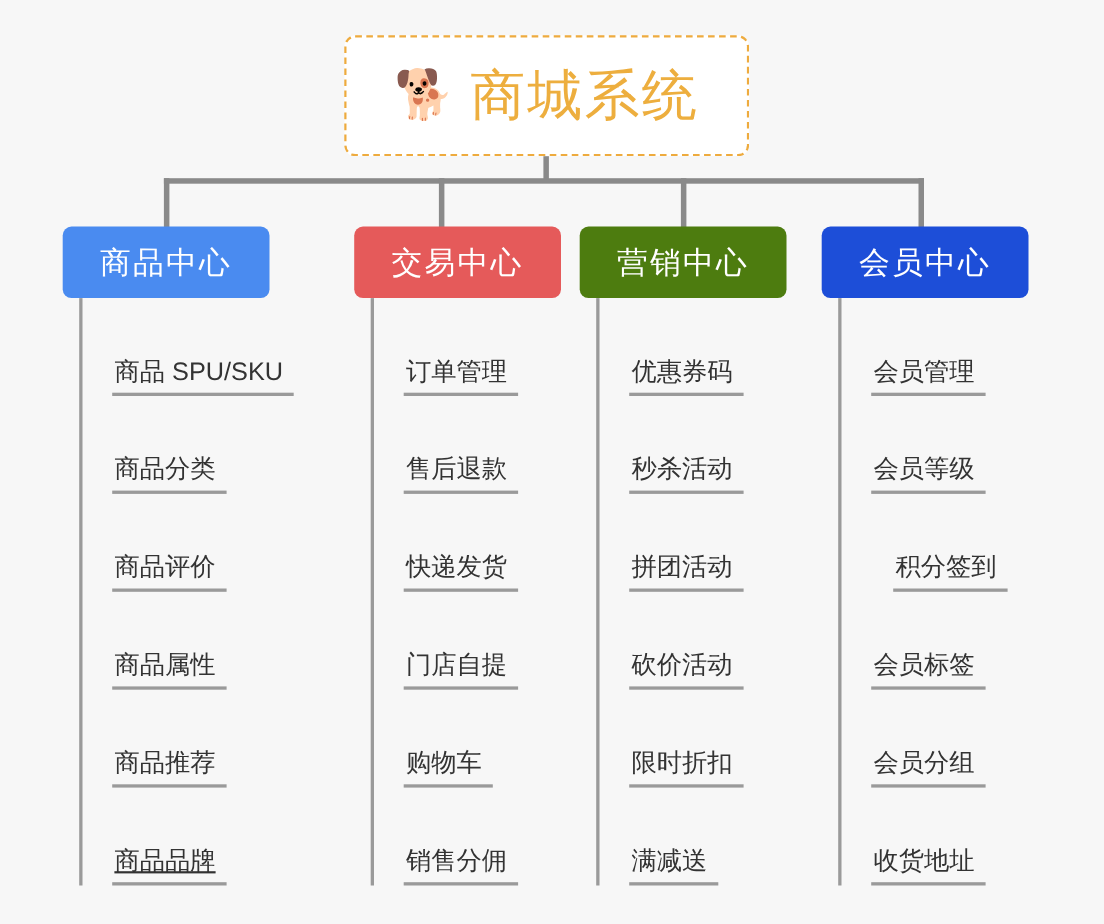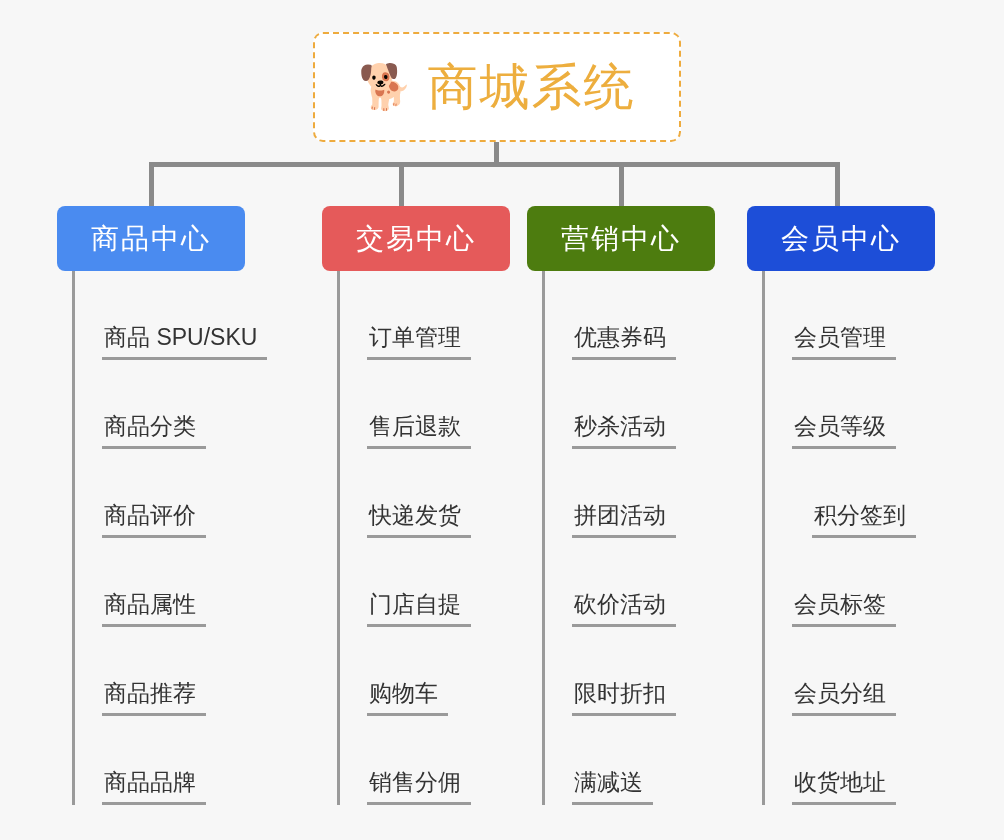"商品品牌" span.leaf-label { text-decoration: none -> underline }
